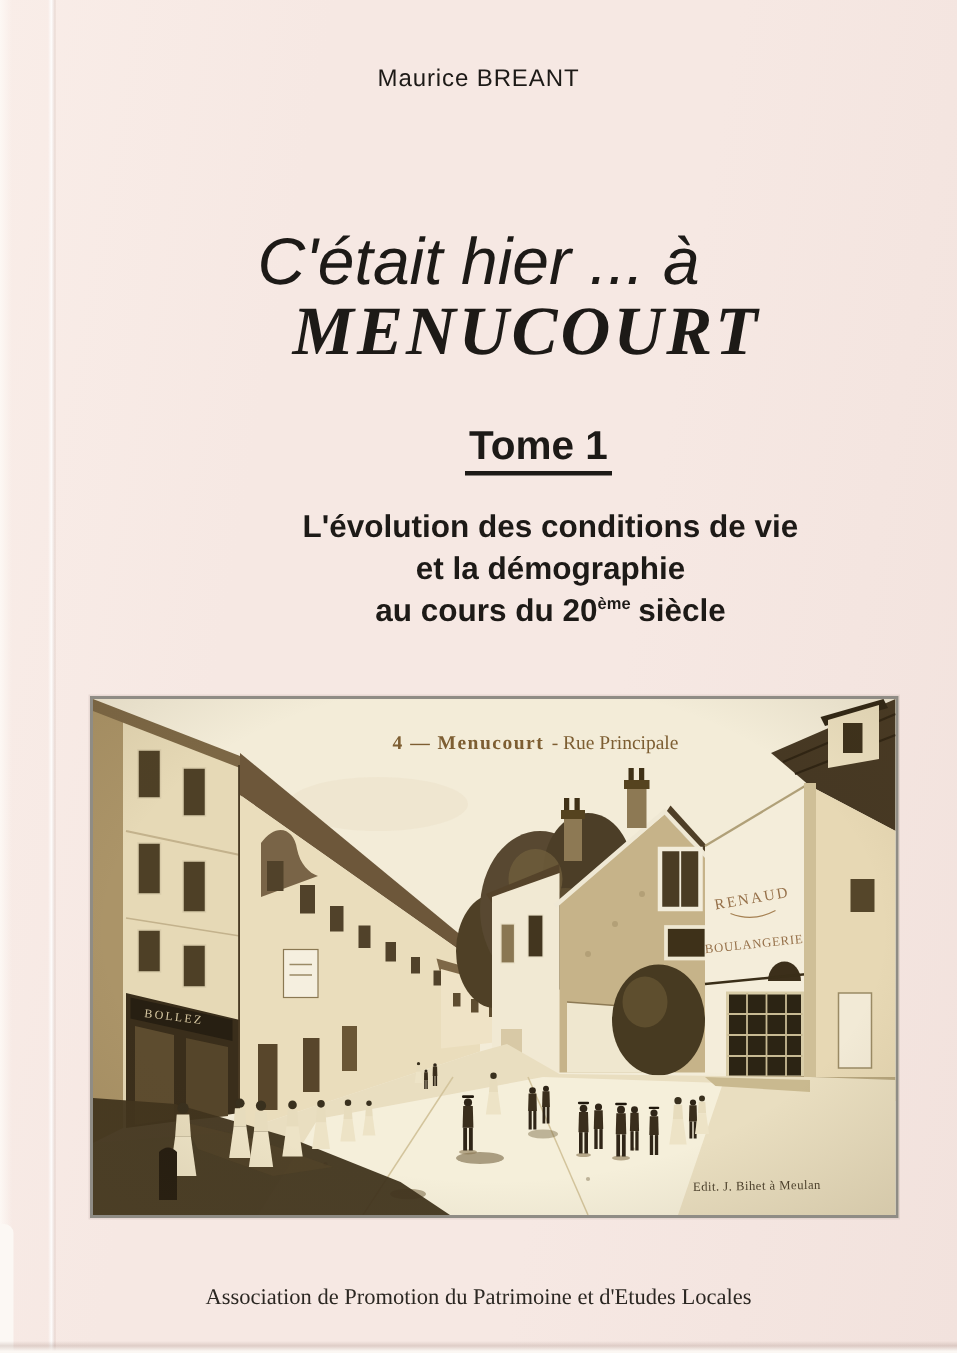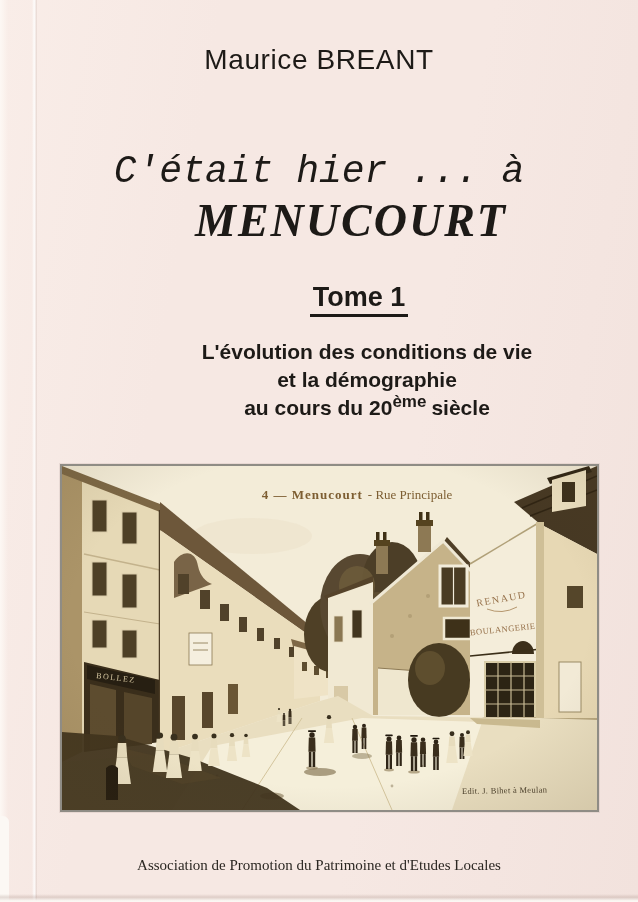"Maurice BREANT" .author { font-size: 28px -> 16px }
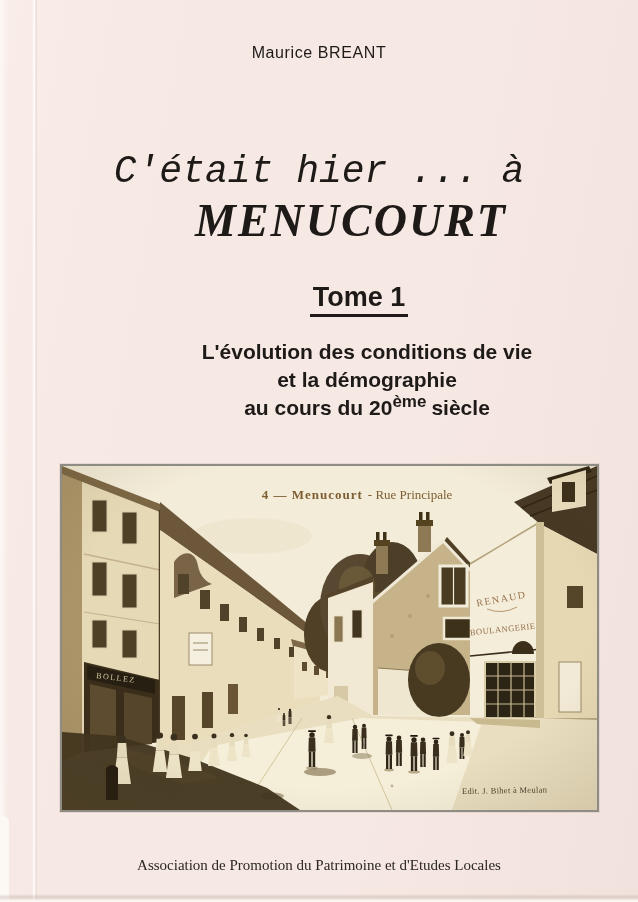"C'était hier ... à" .title1 { font-family: Liberation Mono, monospace -> Liberation Sans, sans-serif; font-size: 38px -> 44px }
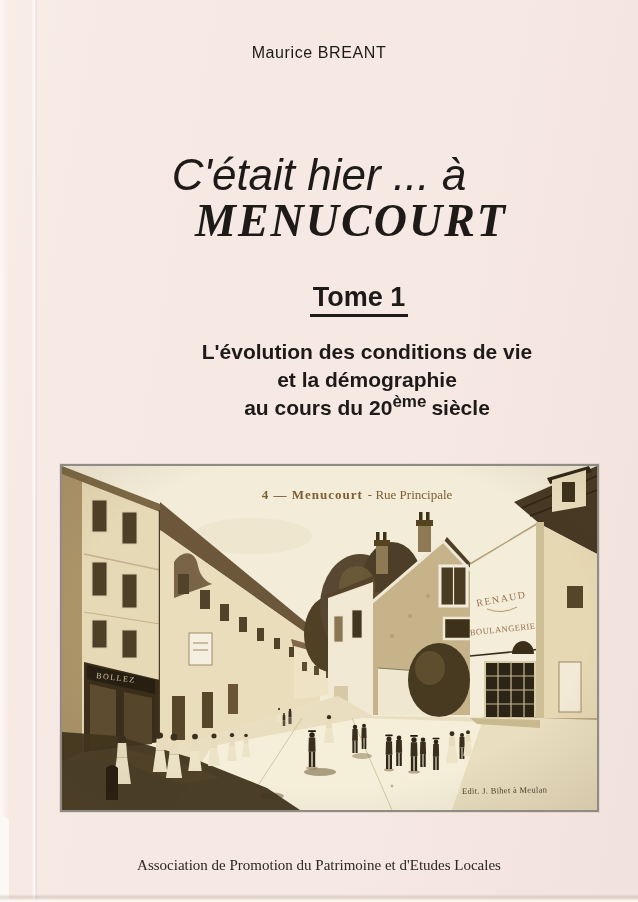"ème" .subtitle sup { font-size: 17px -> 11px }
